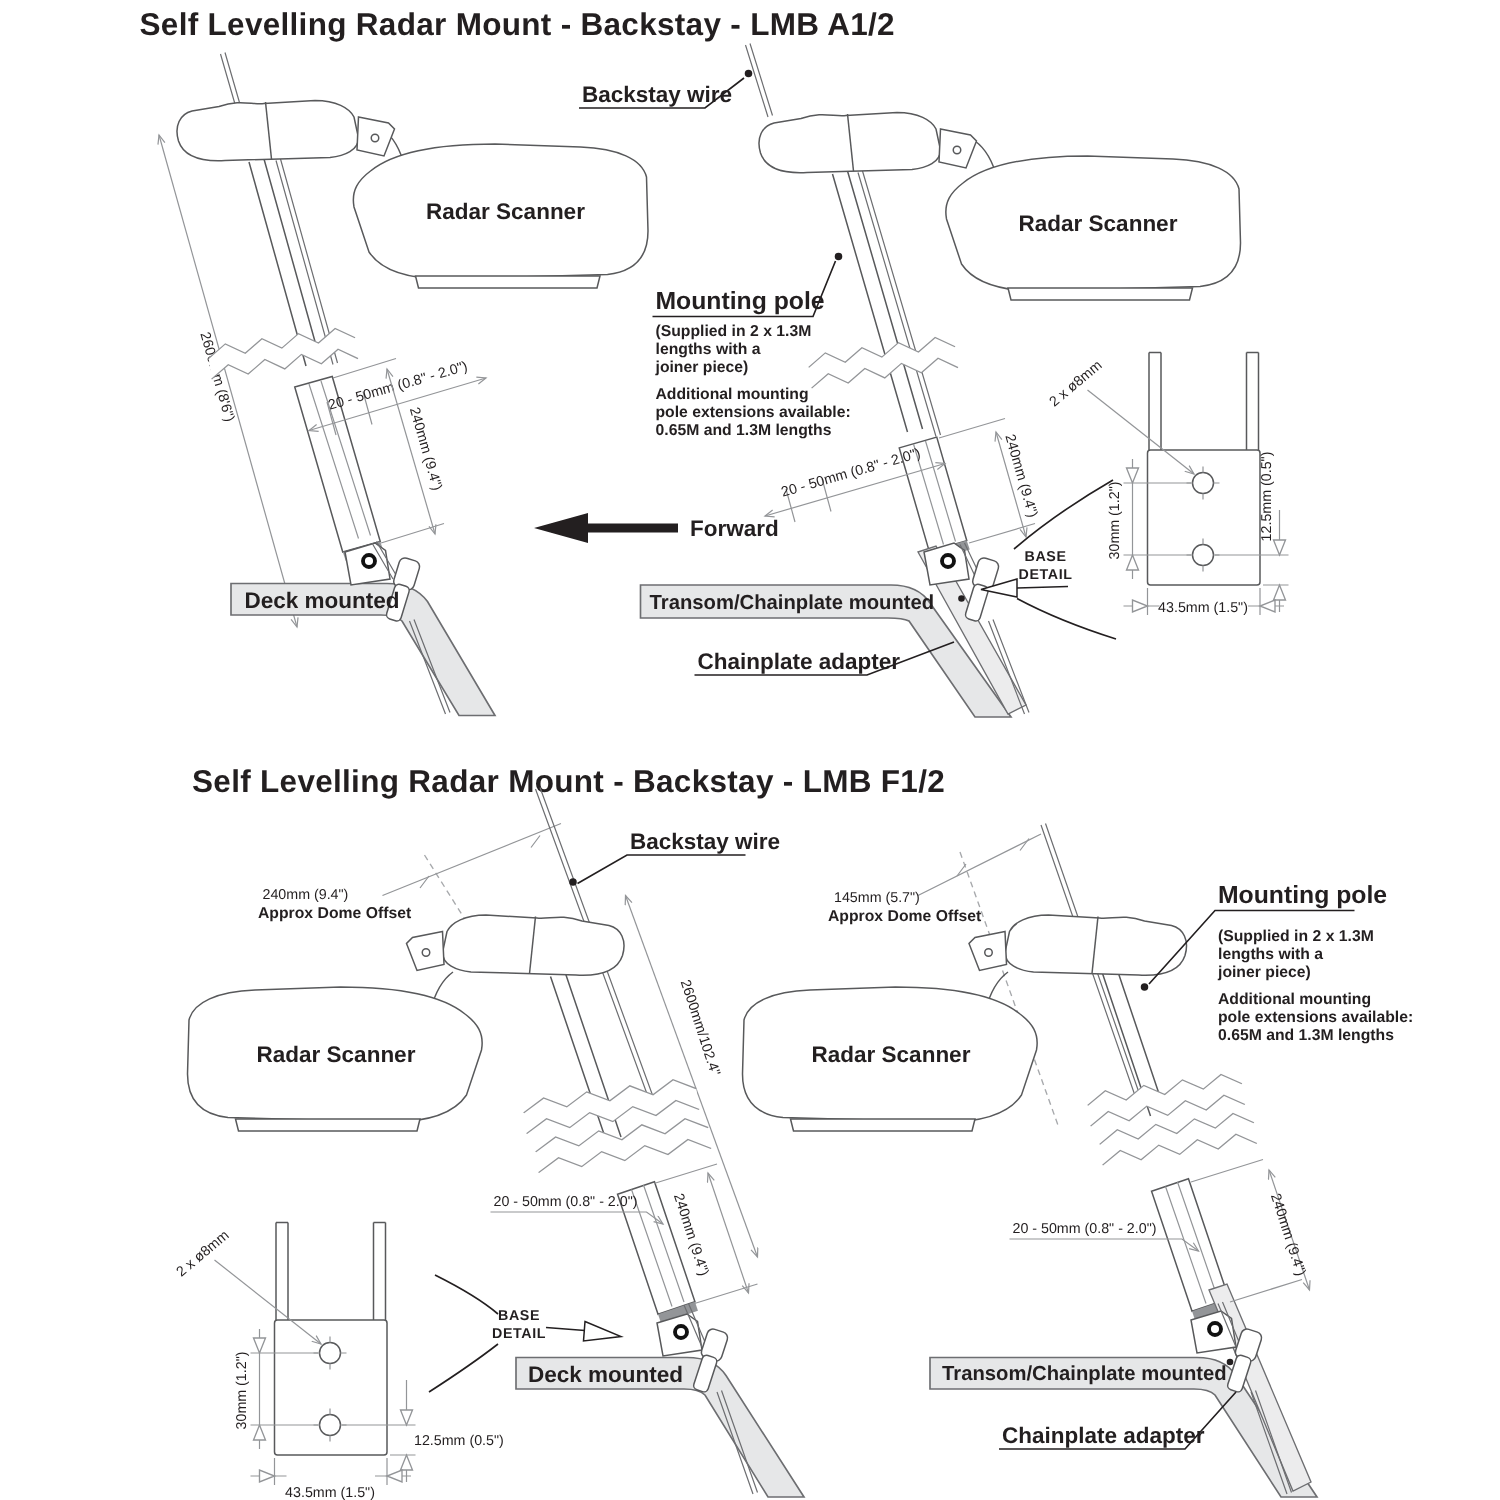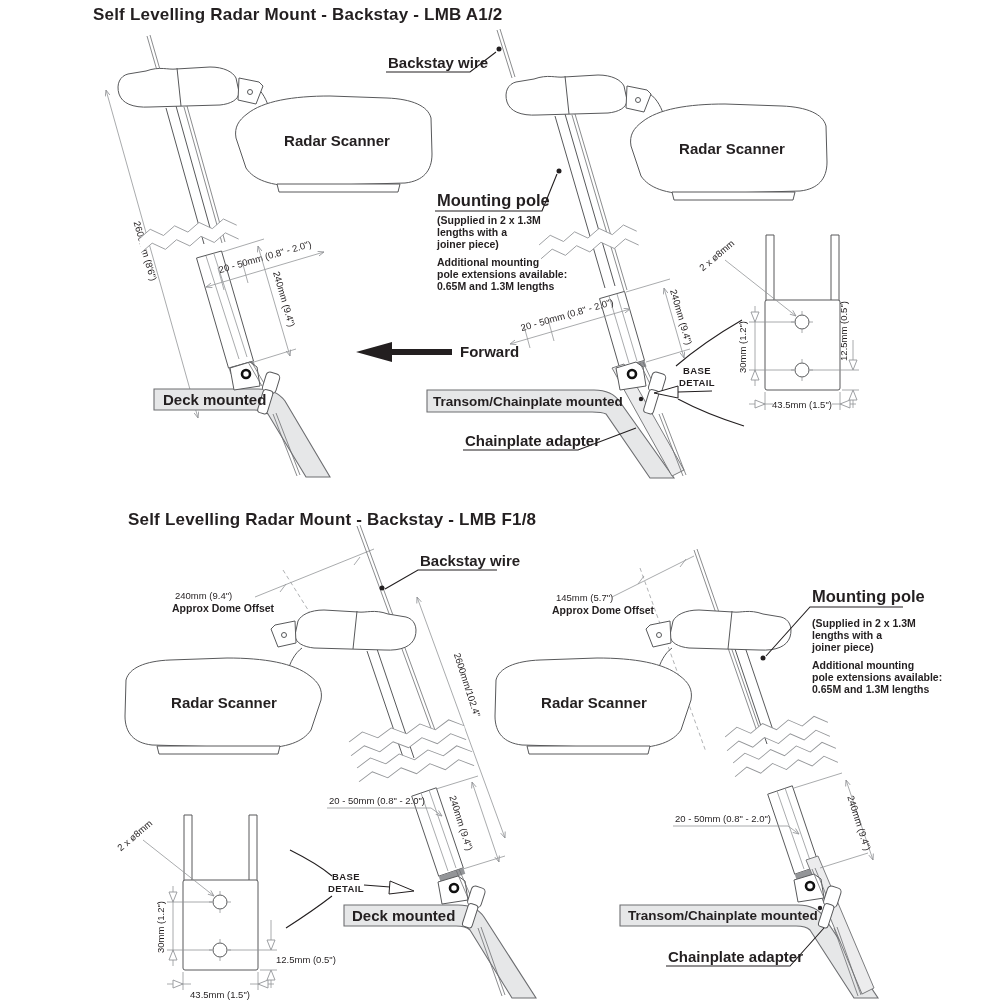"Self Levelling Radar Mount -" .title { font-size: 17px -> 21px }
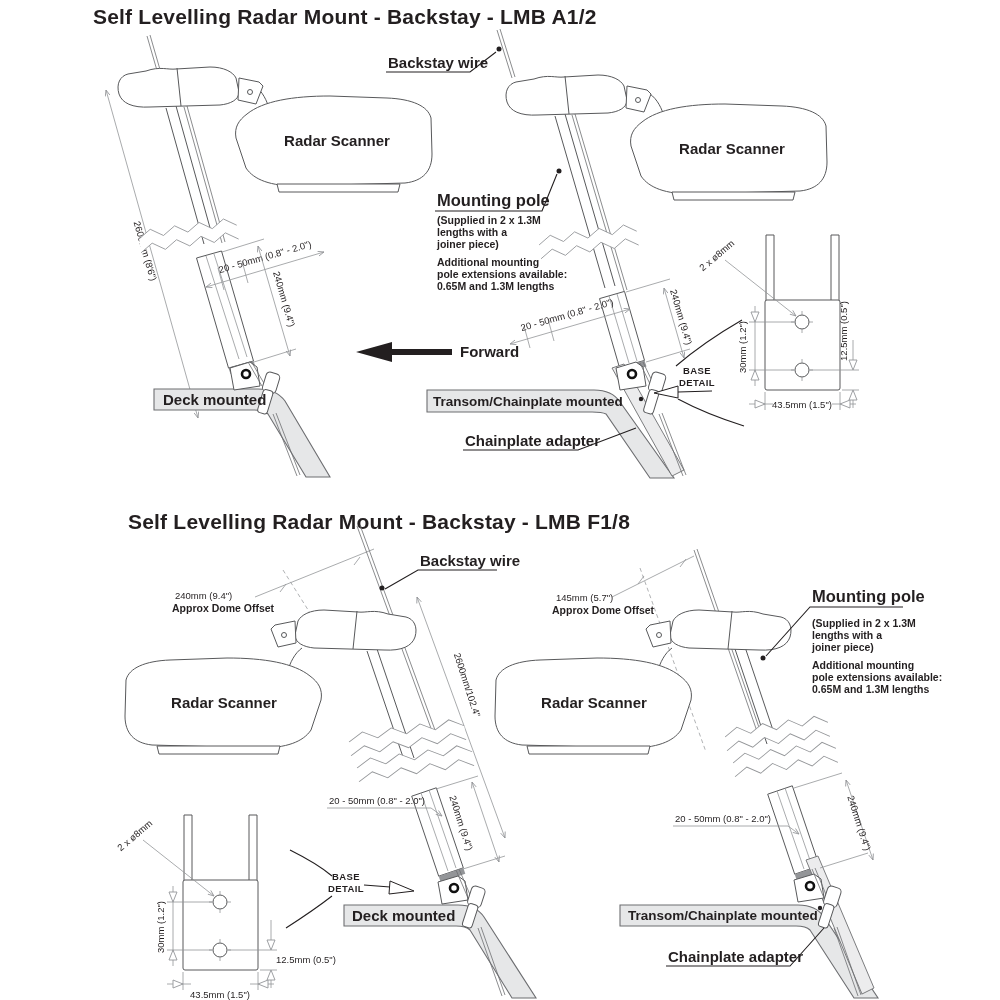"Self Levelling Radar Mount - Backstay - LMB F1/8" div.title { text: F1/8 -> F1/2 }
